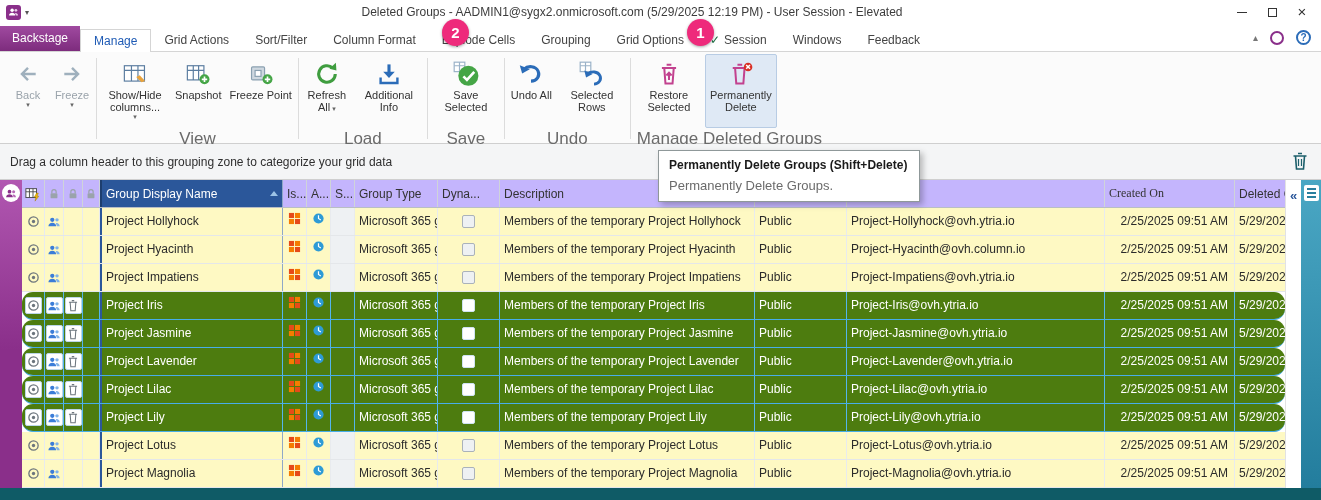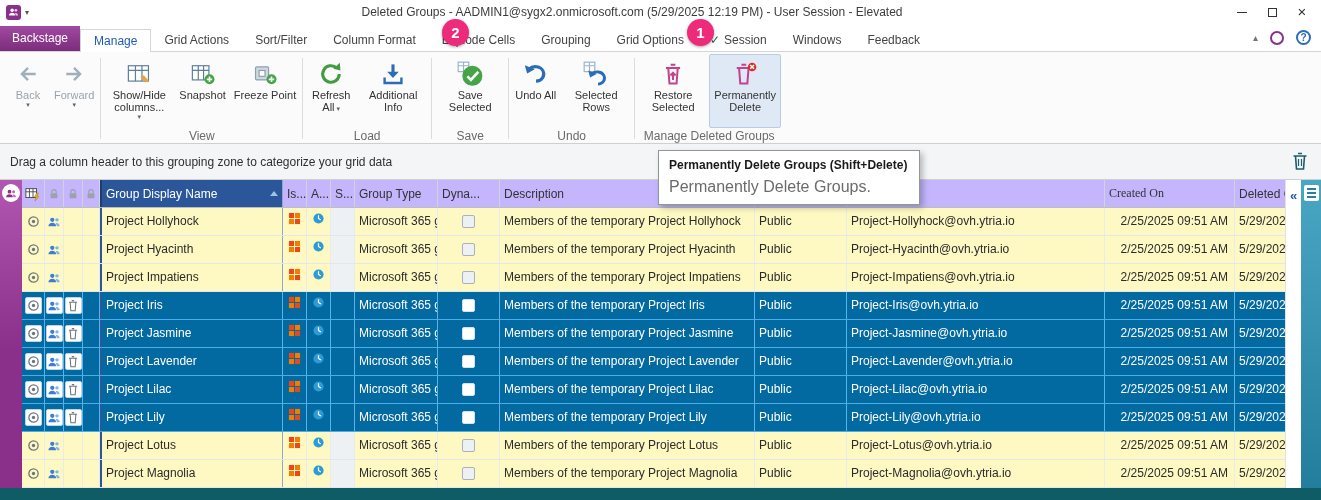"Forward" span.rtext { text: Forward -> Freeze }
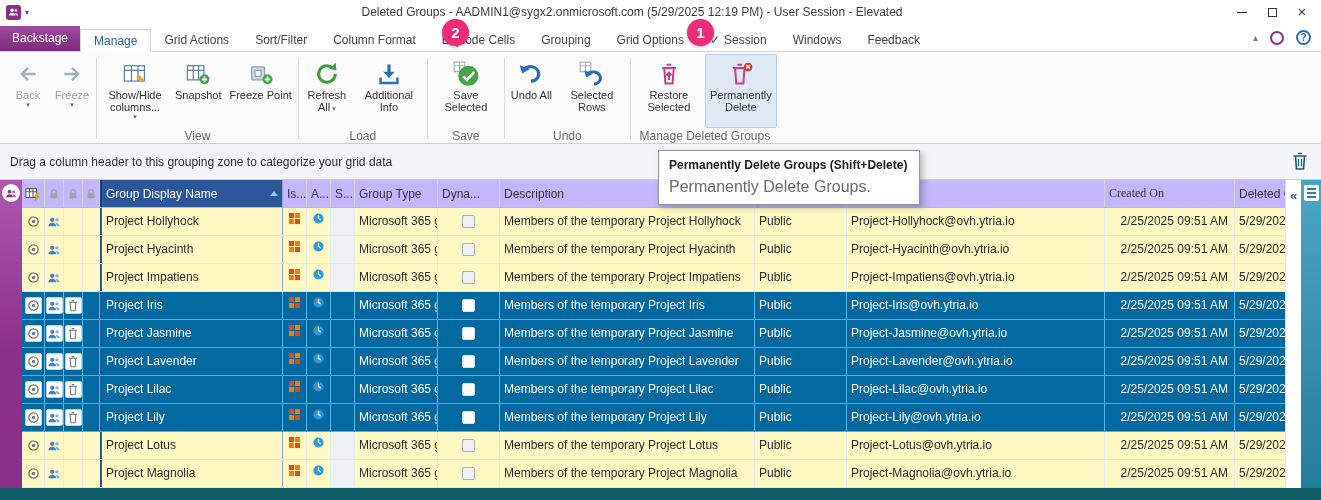"View" .rgroup-label { font-size: 12px -> 17px }
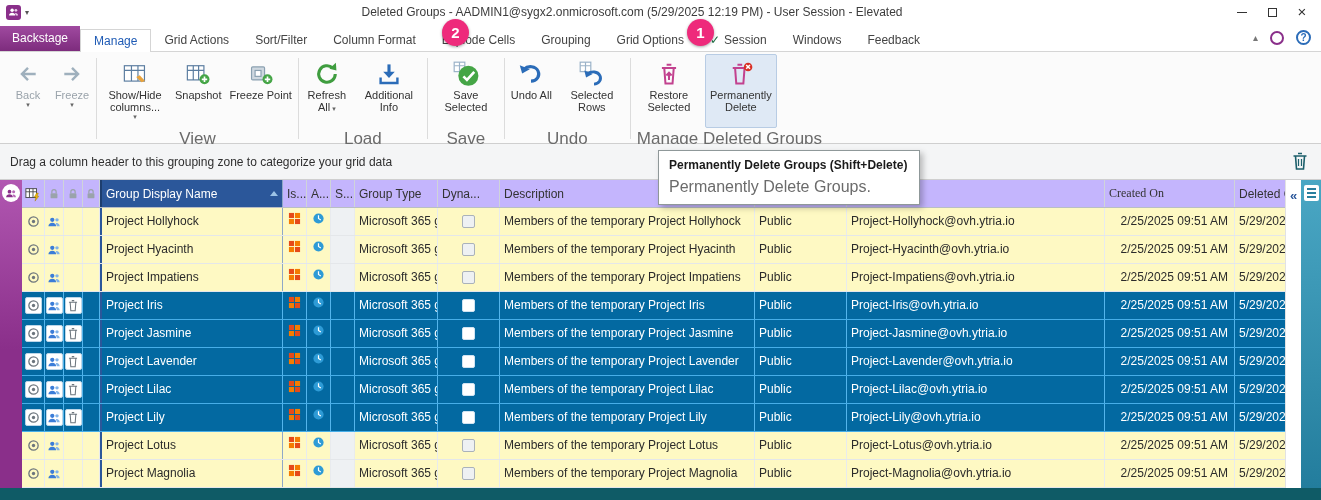"Permanently Delete Groups." .tooltip-body { font-size: 16px -> 13px }
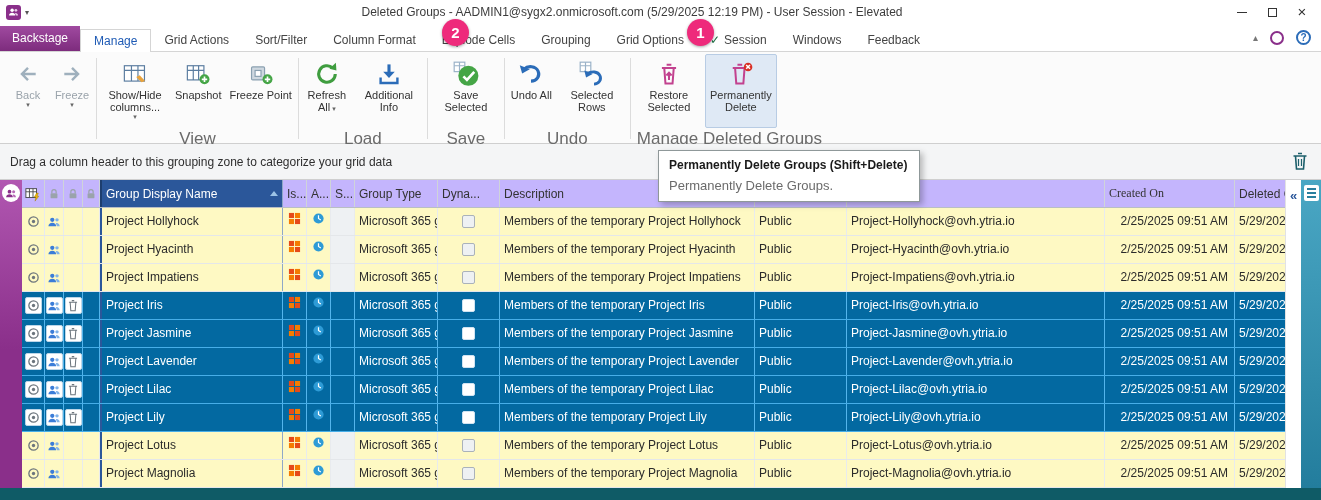"Project-Hyacinth@ovh.ytria.io" div.cell { text: Project-Hyacinth@ovh.ytria.io -> Project-Hyacinth@ovh.column.io }
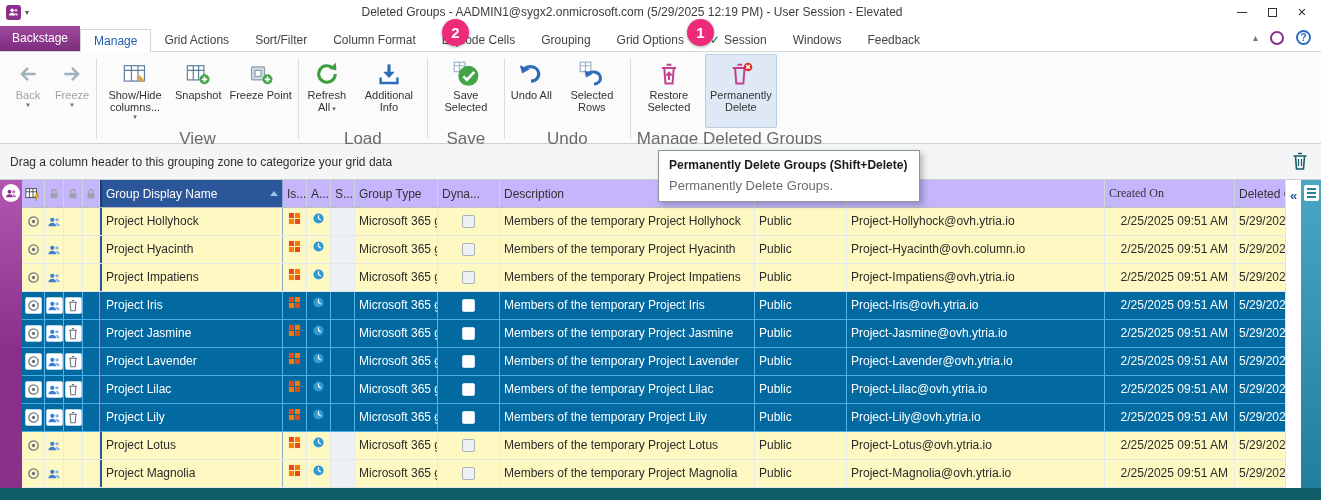"Project Iris" .grow.selected { background: #0369a1 -> #4d7c0f; border-radius: none -> 11px }
